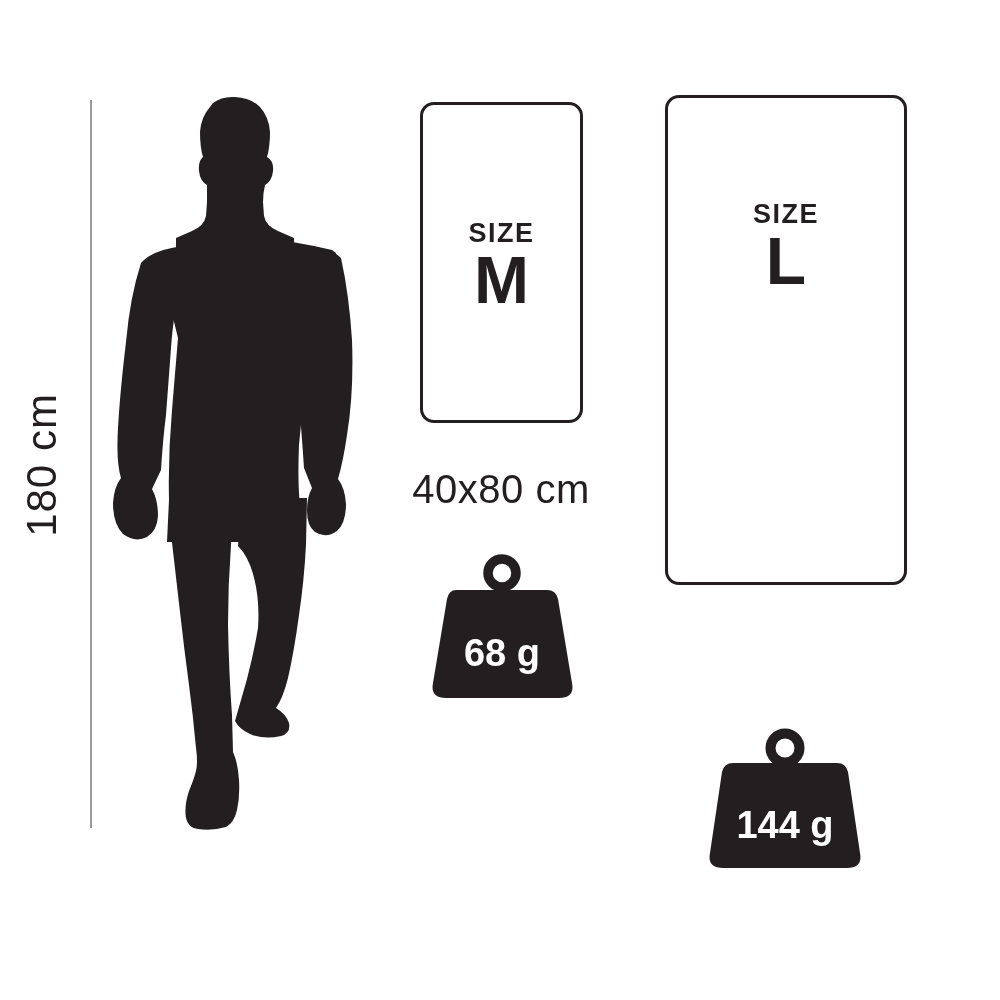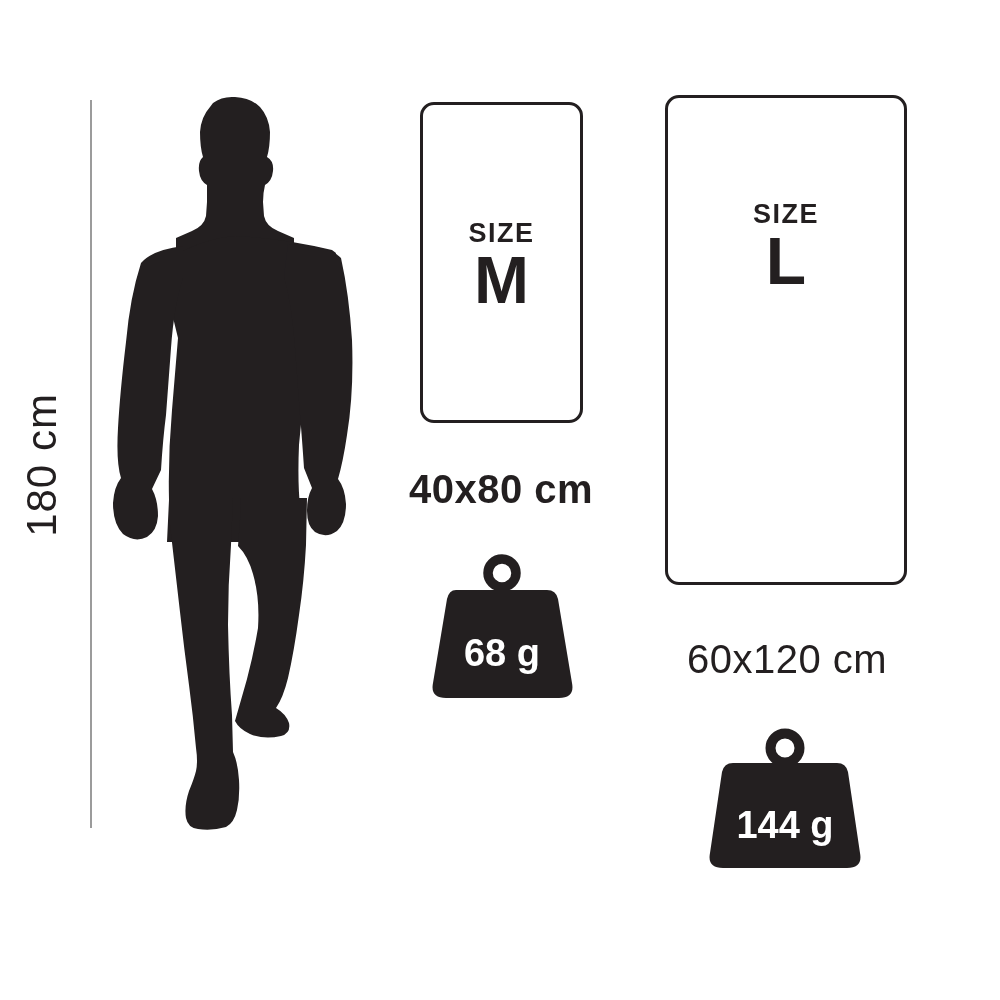"40x80 cm" #dims-m { font-weight: bold -> none }
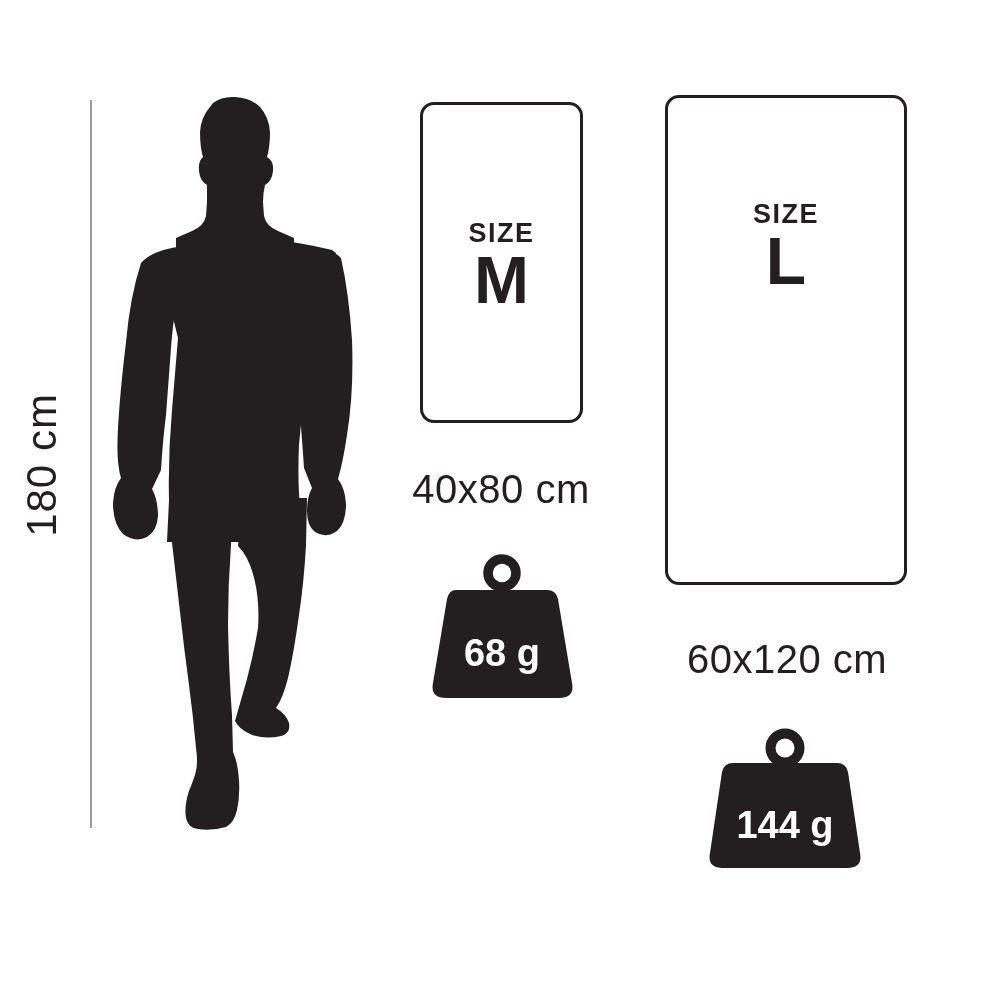"60x120 cm" div.dims { html: <div>60x120 cm</div> -> none }
